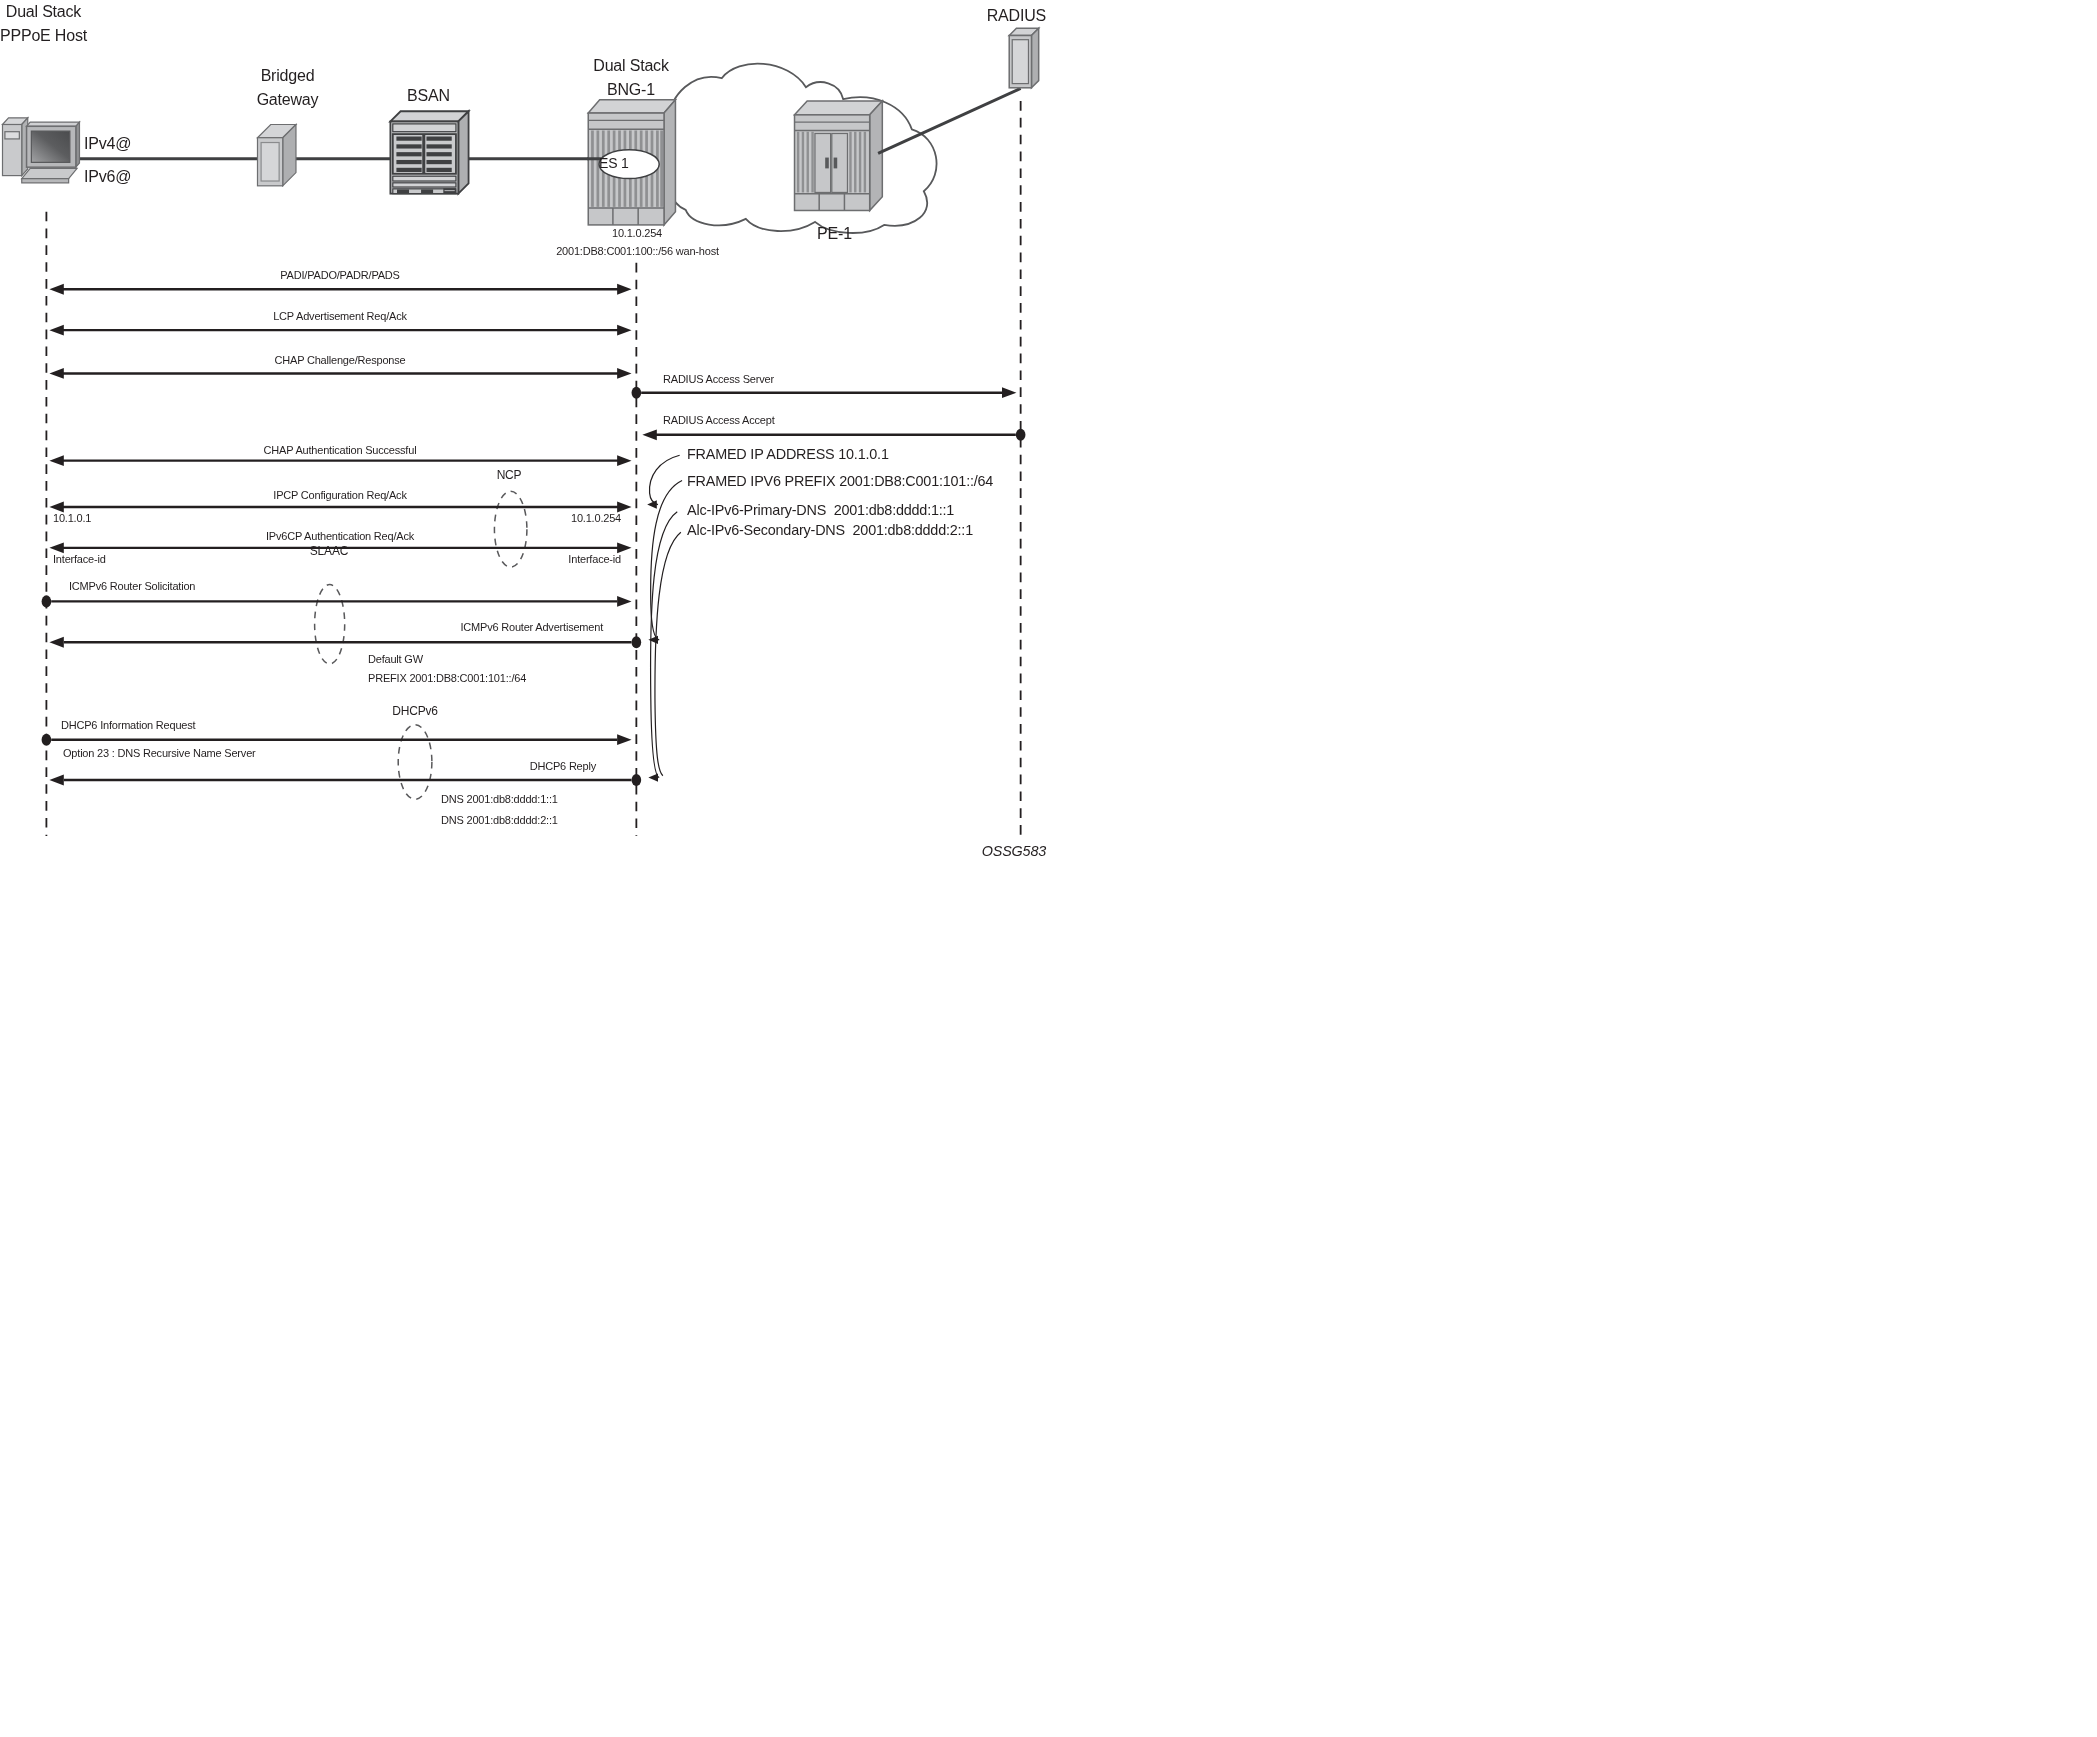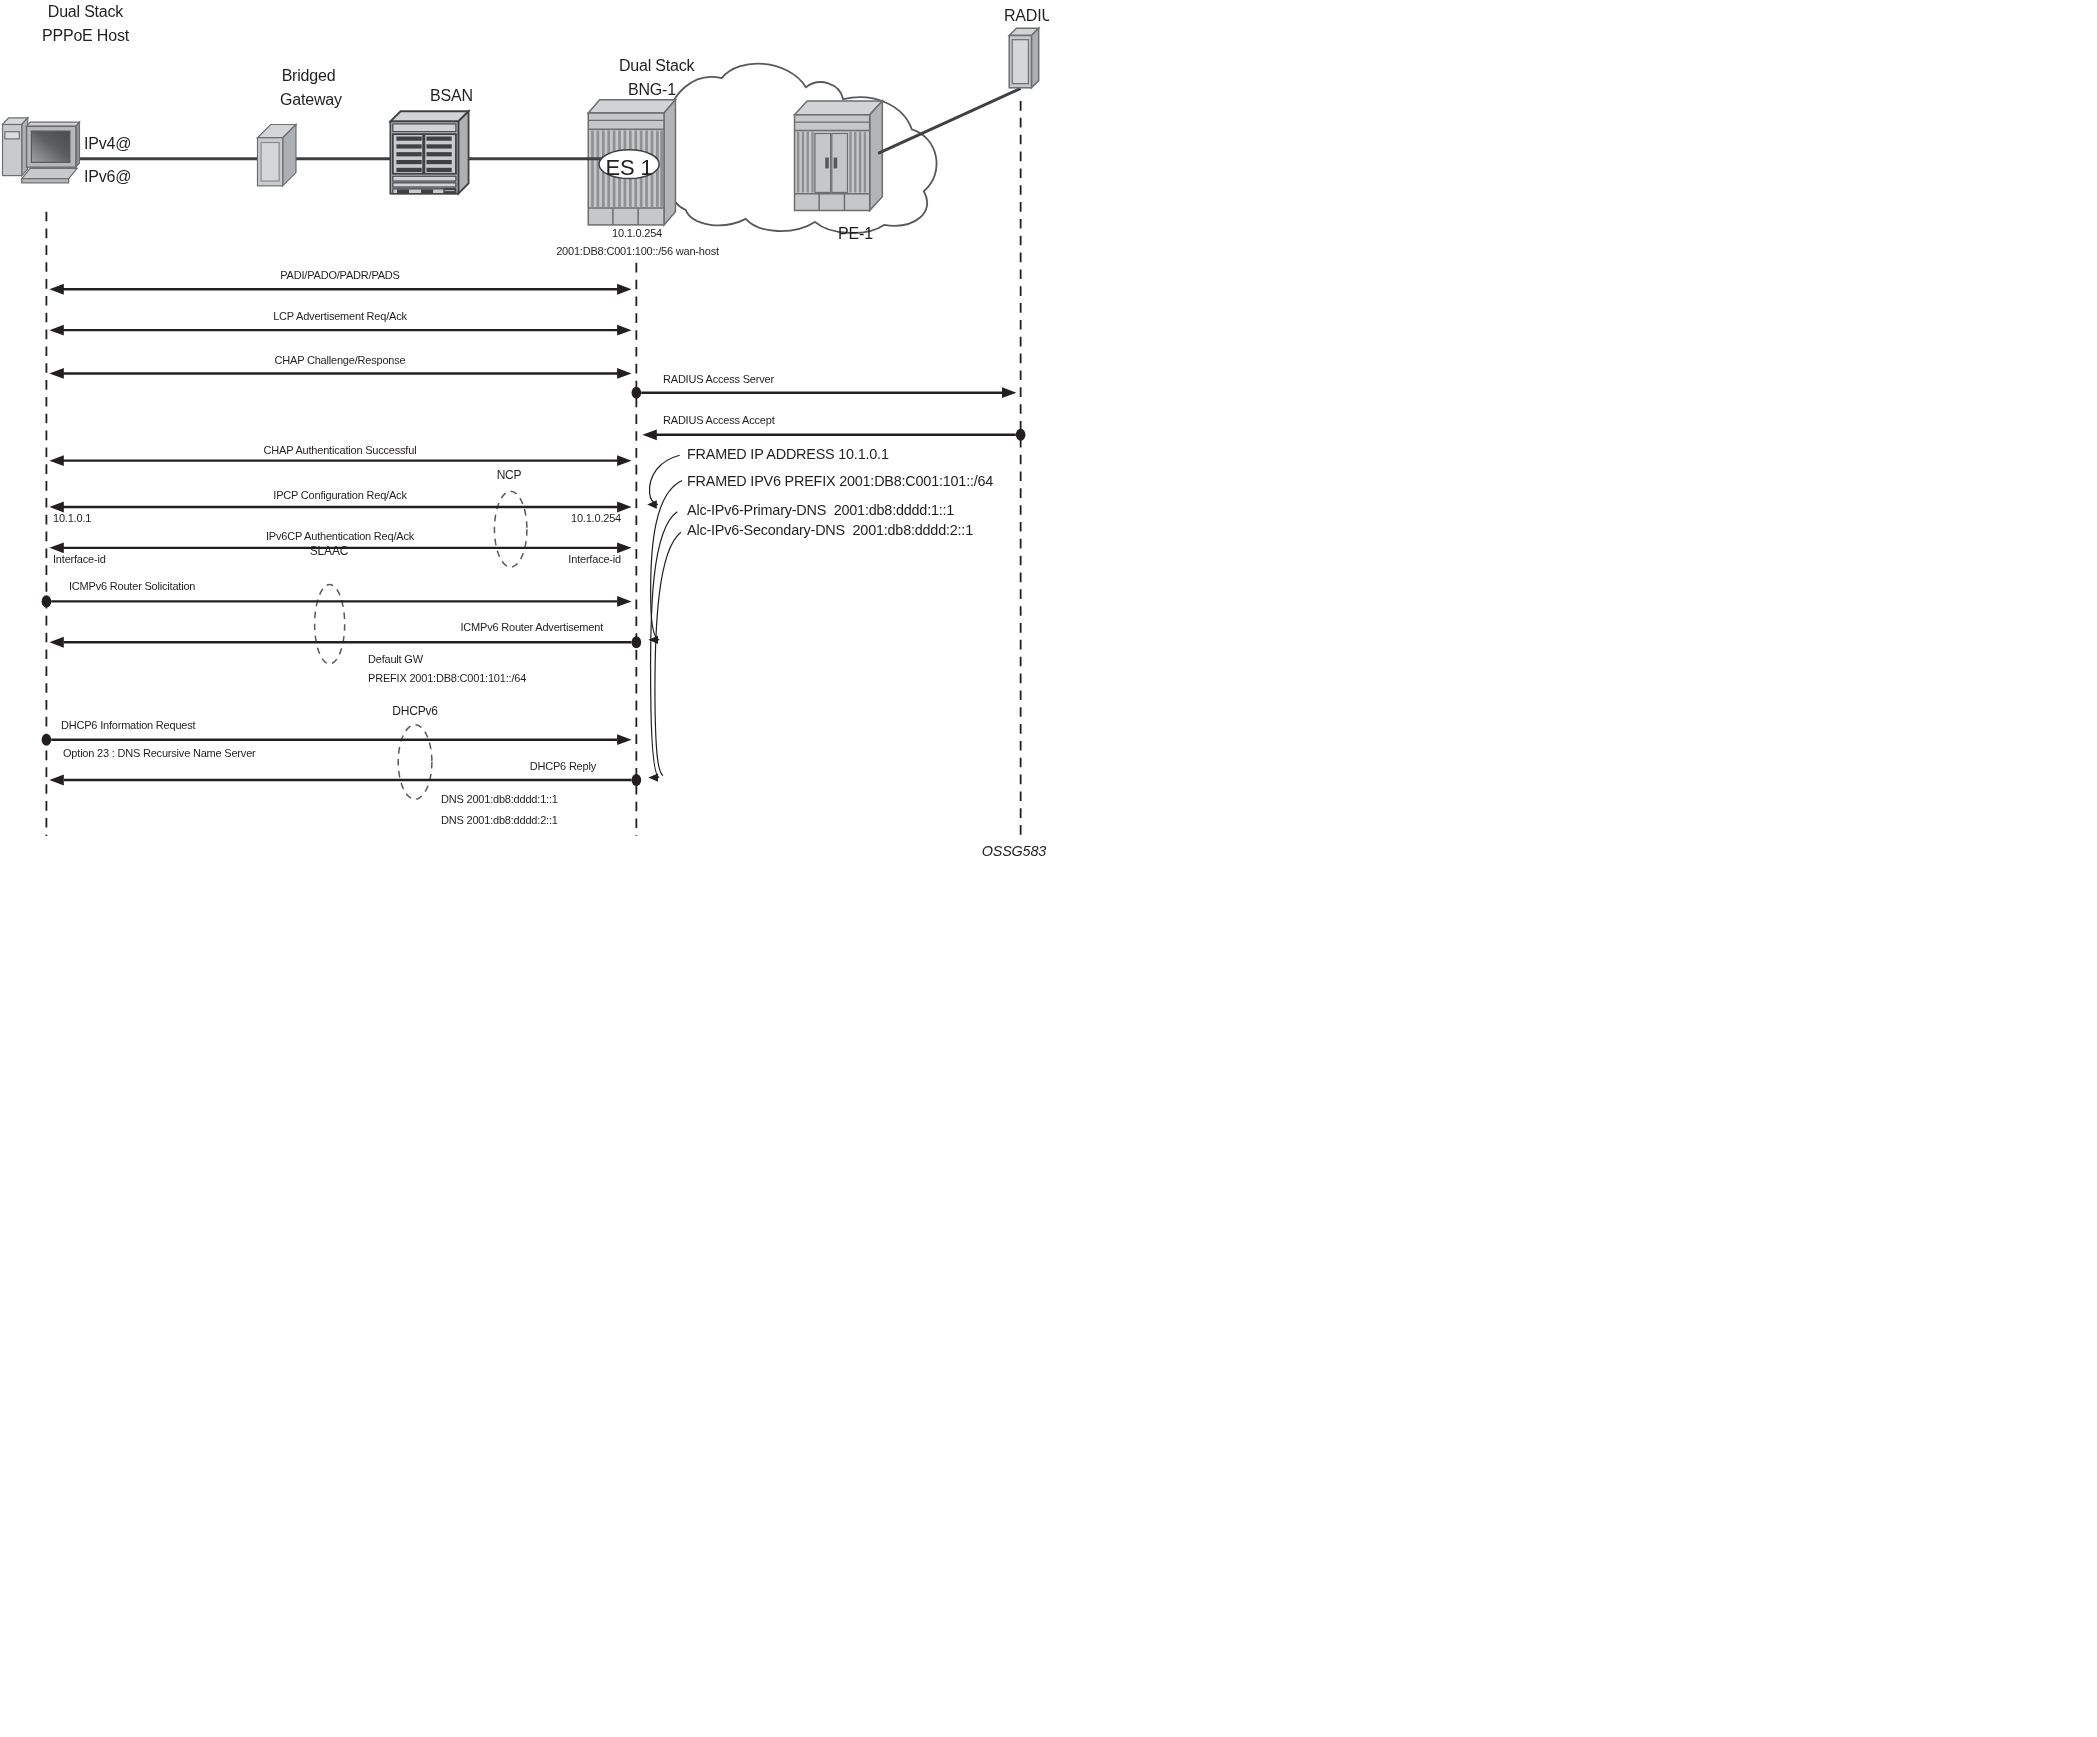"Dual Stack" .dev span { padding-left: 42px -> none }
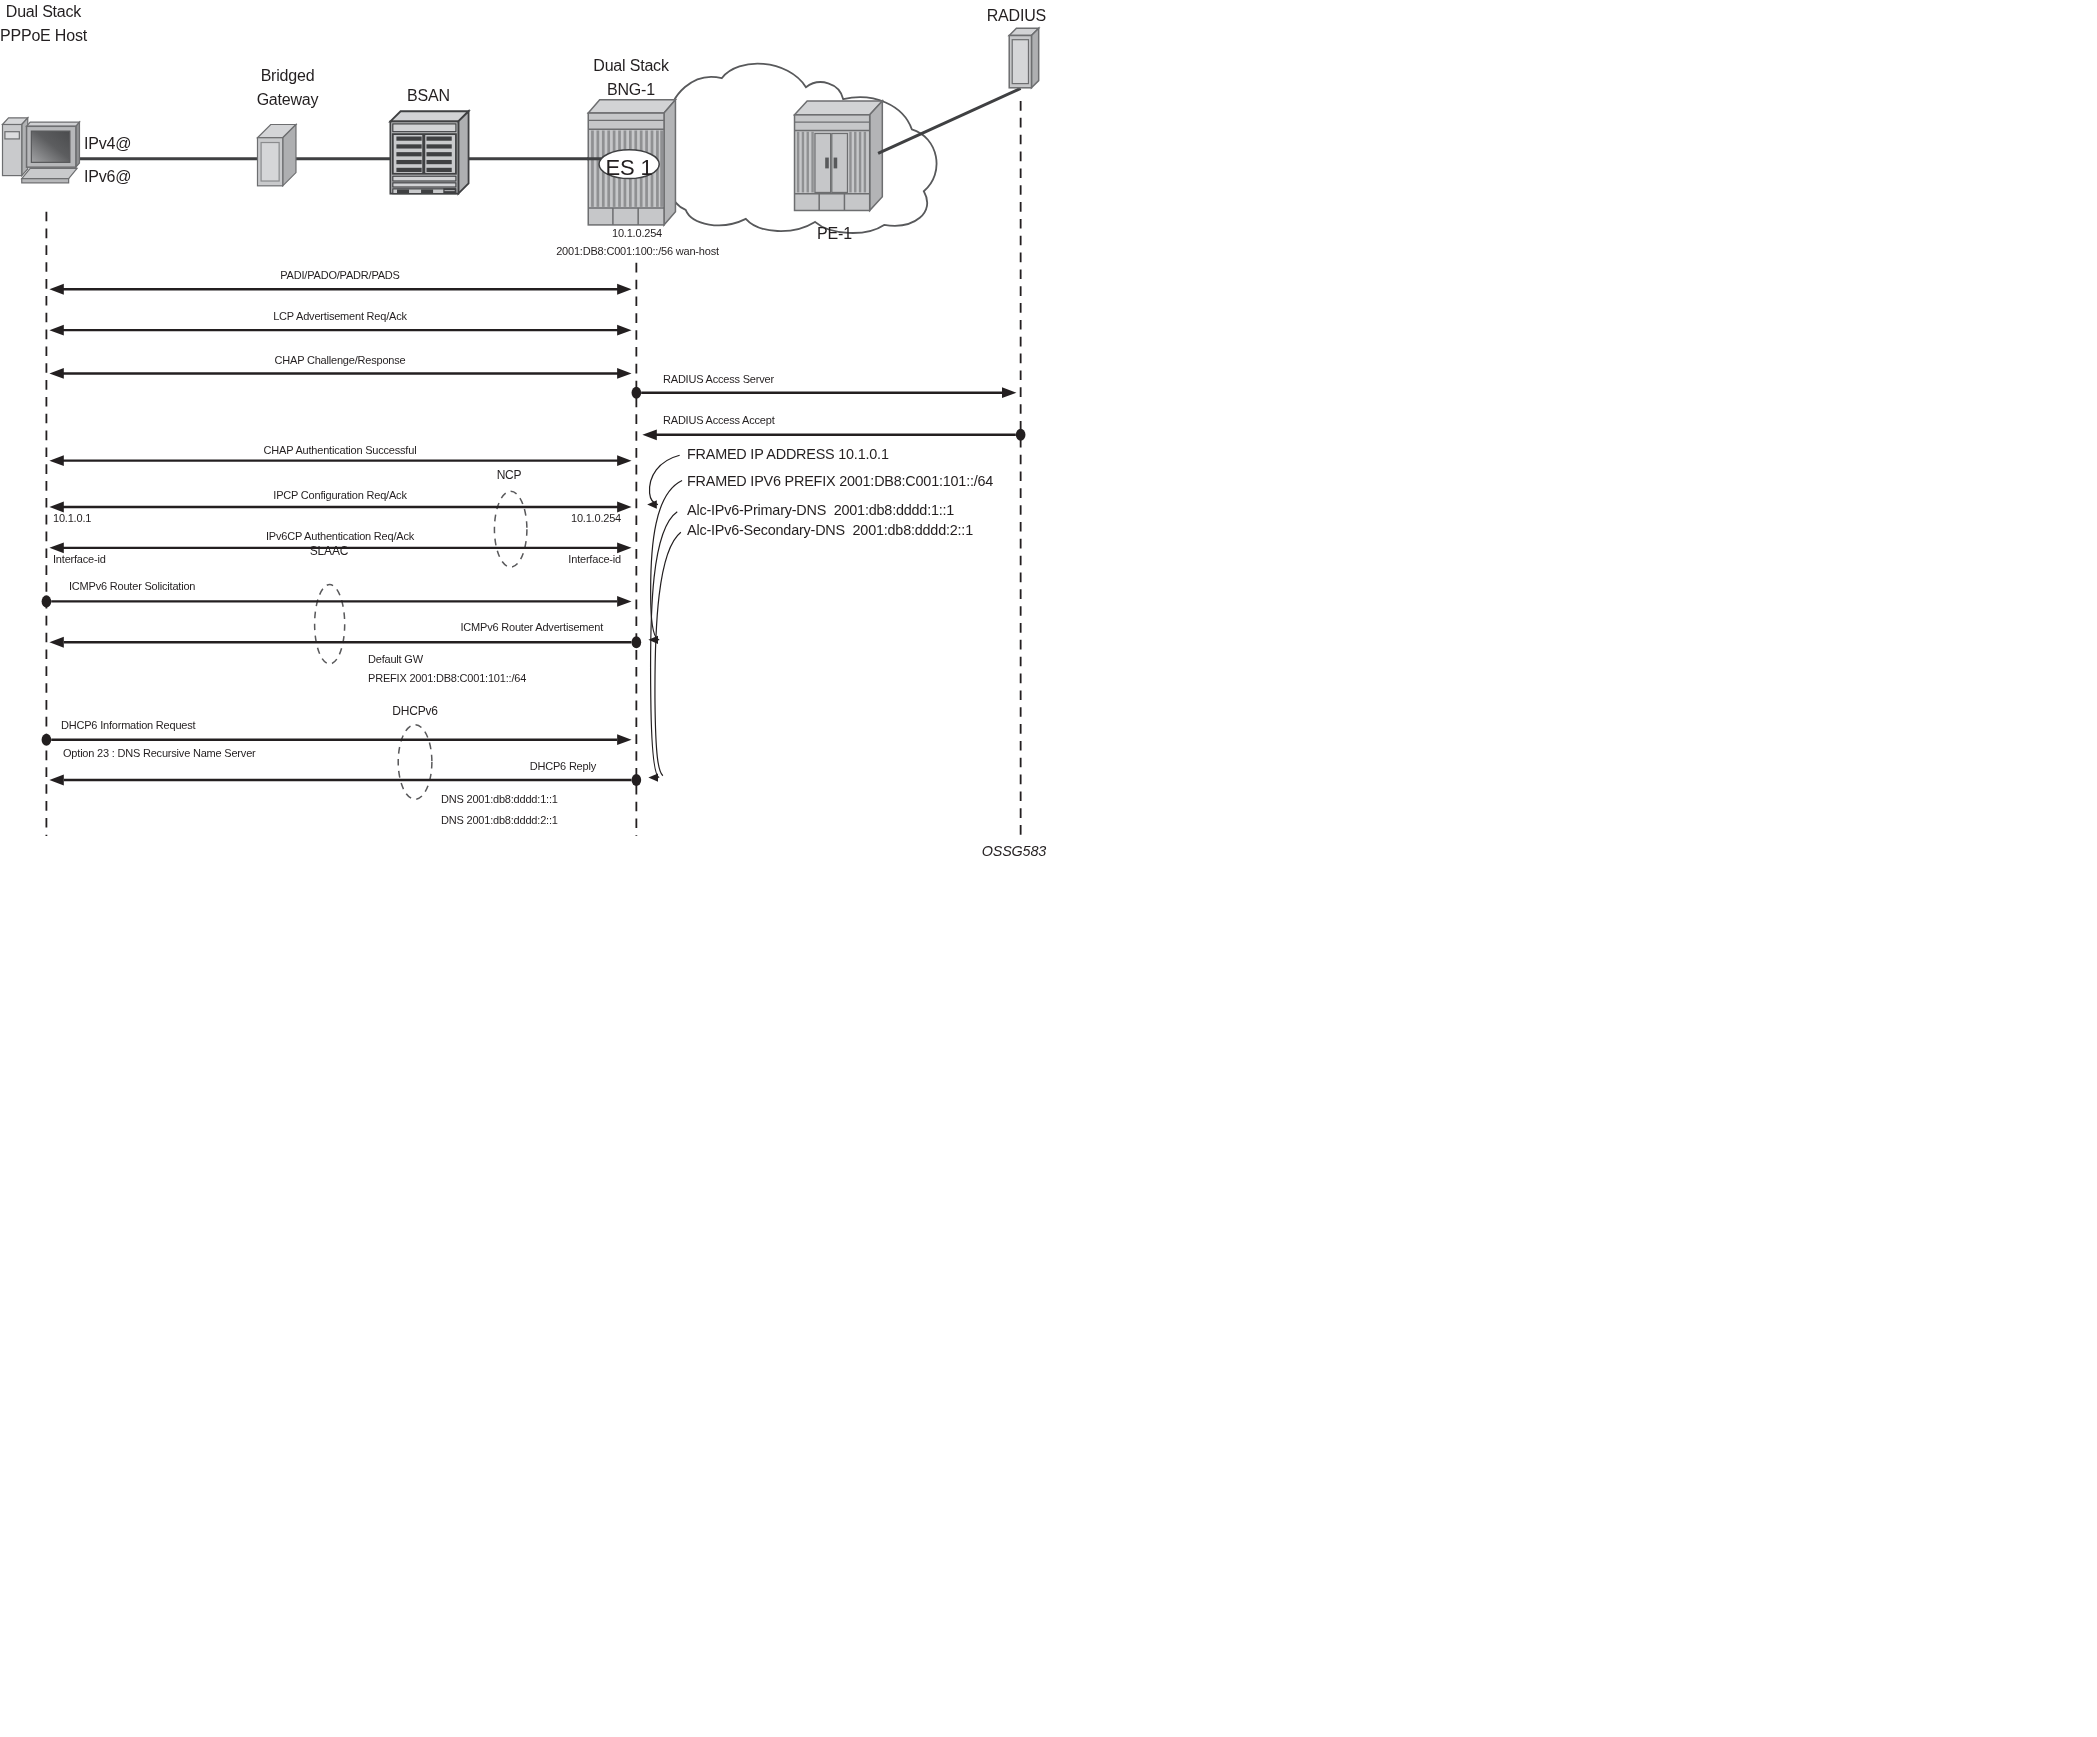"ES 1" .badge { font-size: 22px -> 14px; text-align: center -> none }
